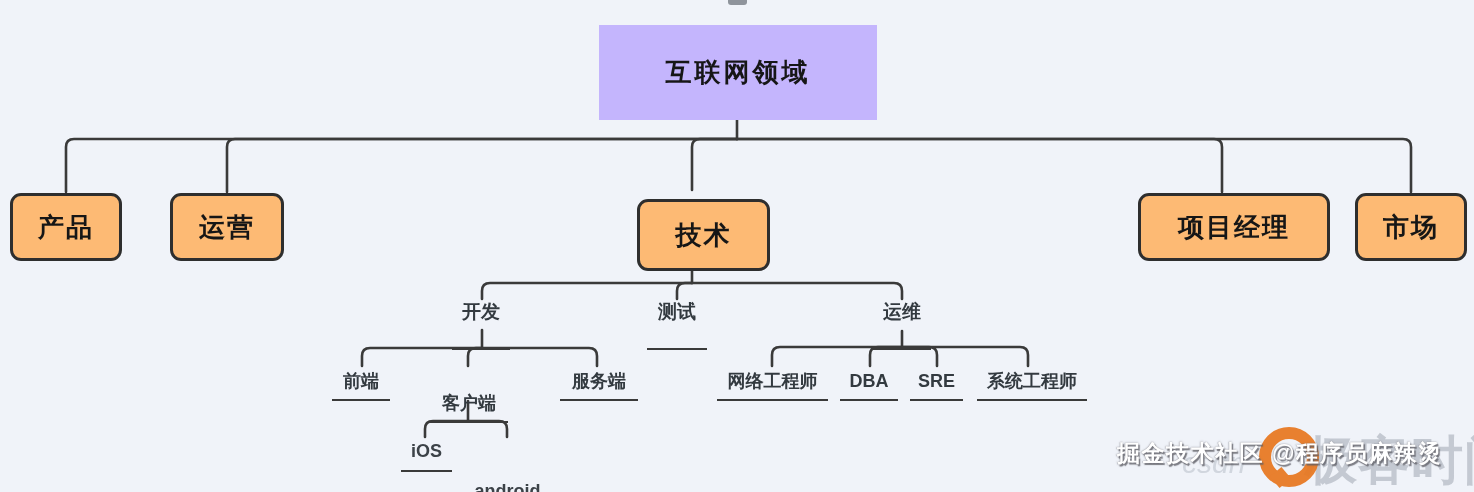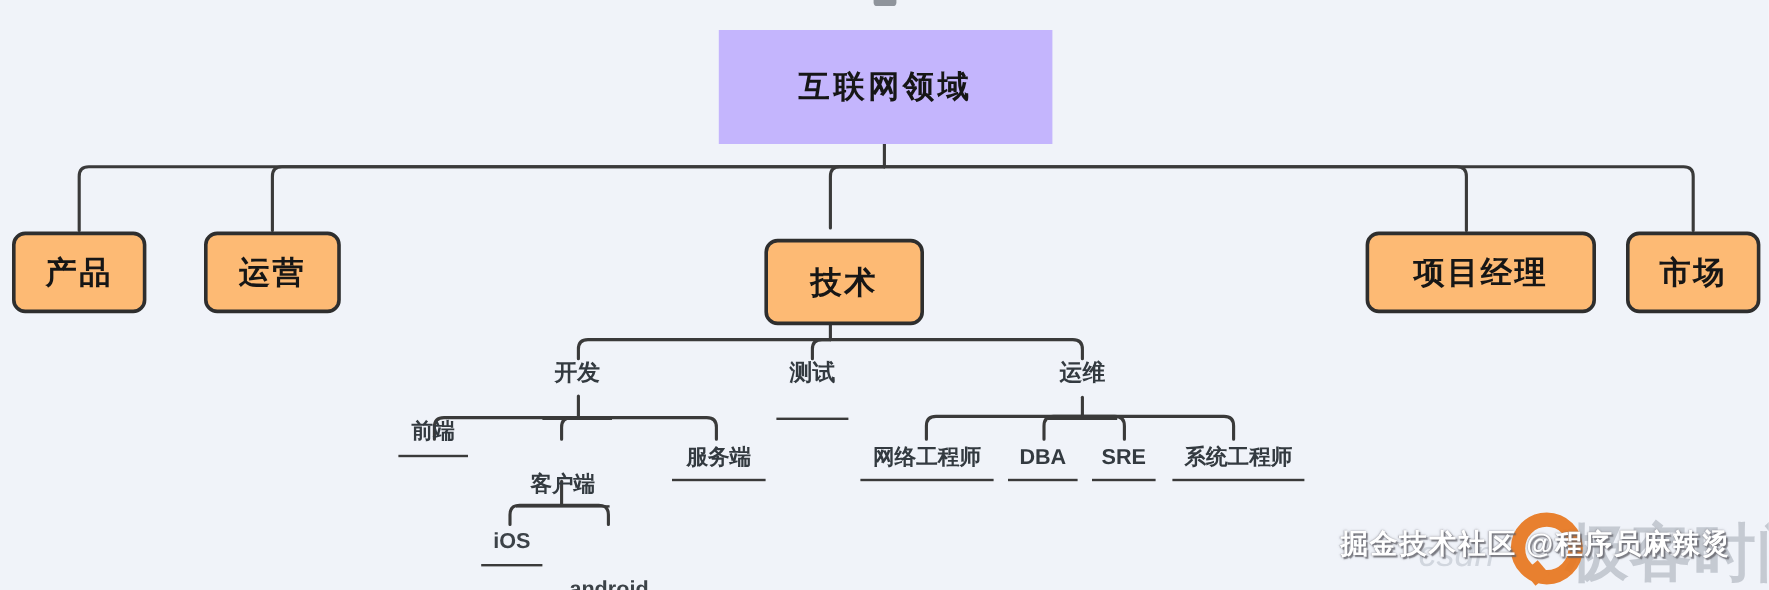"前端" div.leaf { font-family: Liberation Mono, monospace -> none; top: 348px -> 368px }
